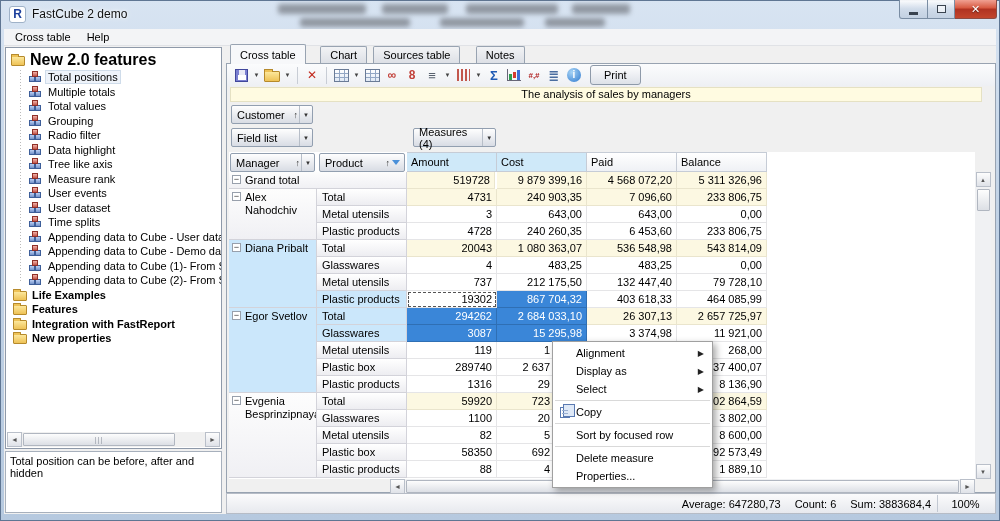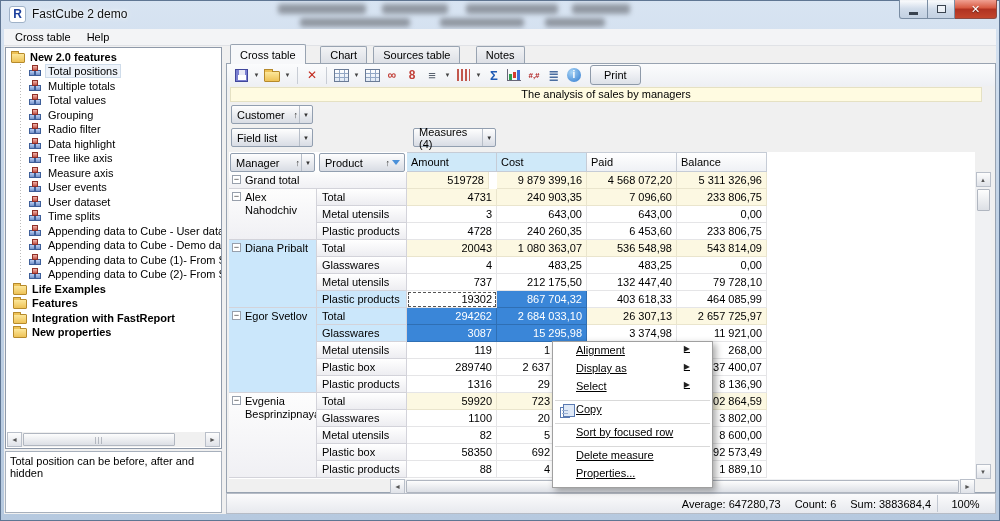"New 2.0 features" .tree-root { font-size: 11px -> 16px }
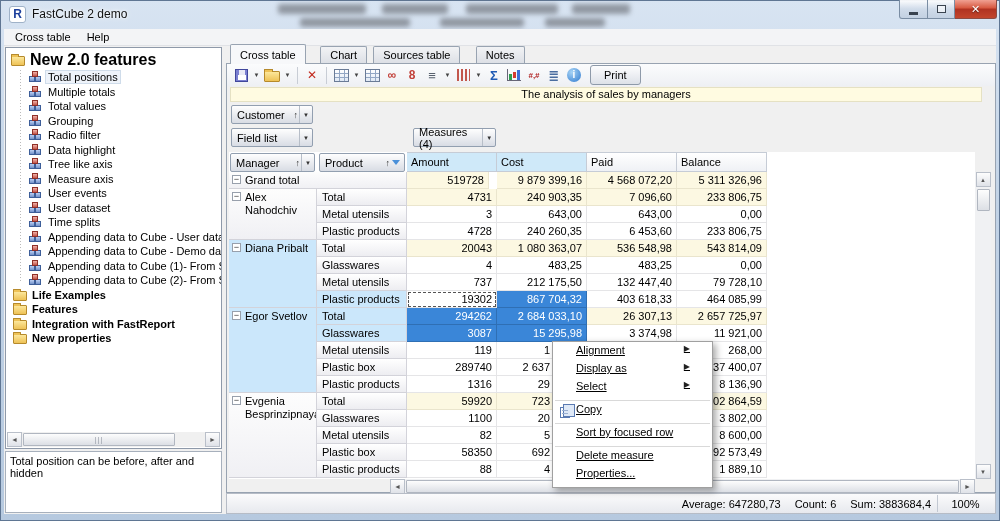"Measure axis" span.lbl { text: axis -> rank }
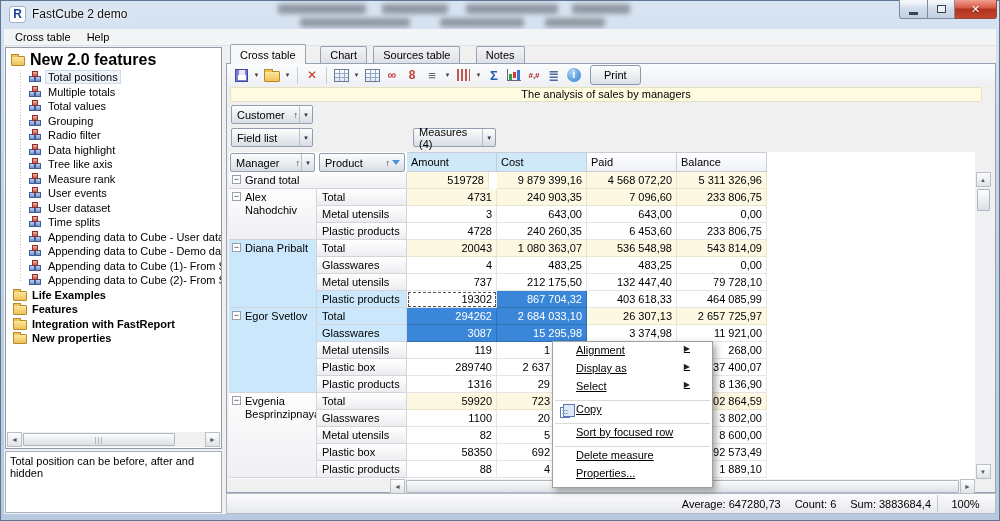"519728" div.cell { left: 170px -> 176px }
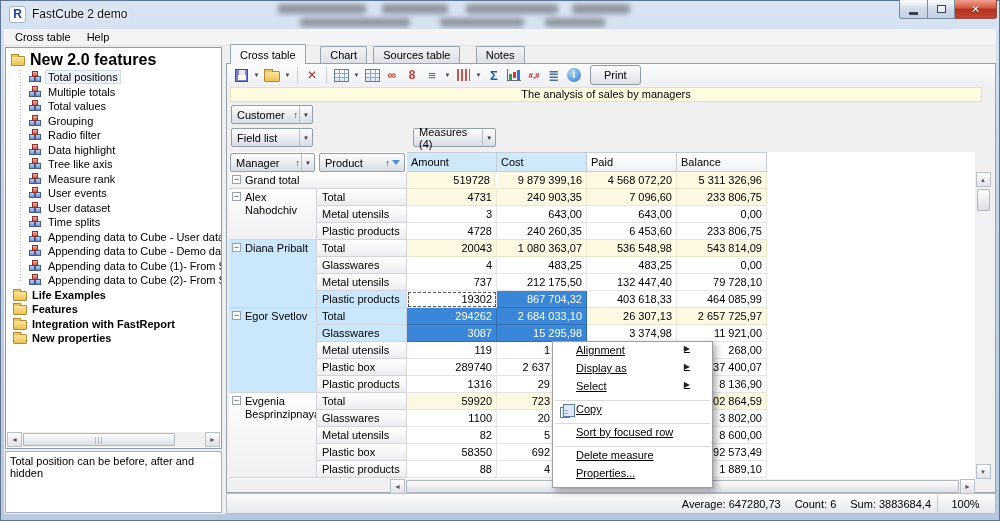"Alignment" .menu-item { align-items: none -> center; padding-right: 22px -> 8px; text-decoration: underline -> none }
